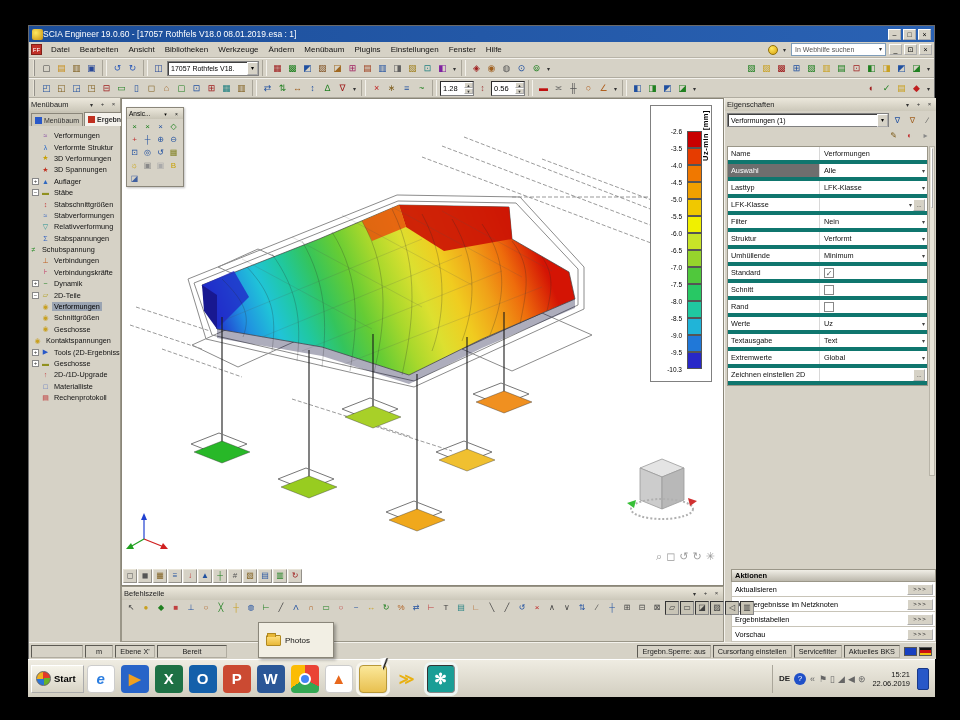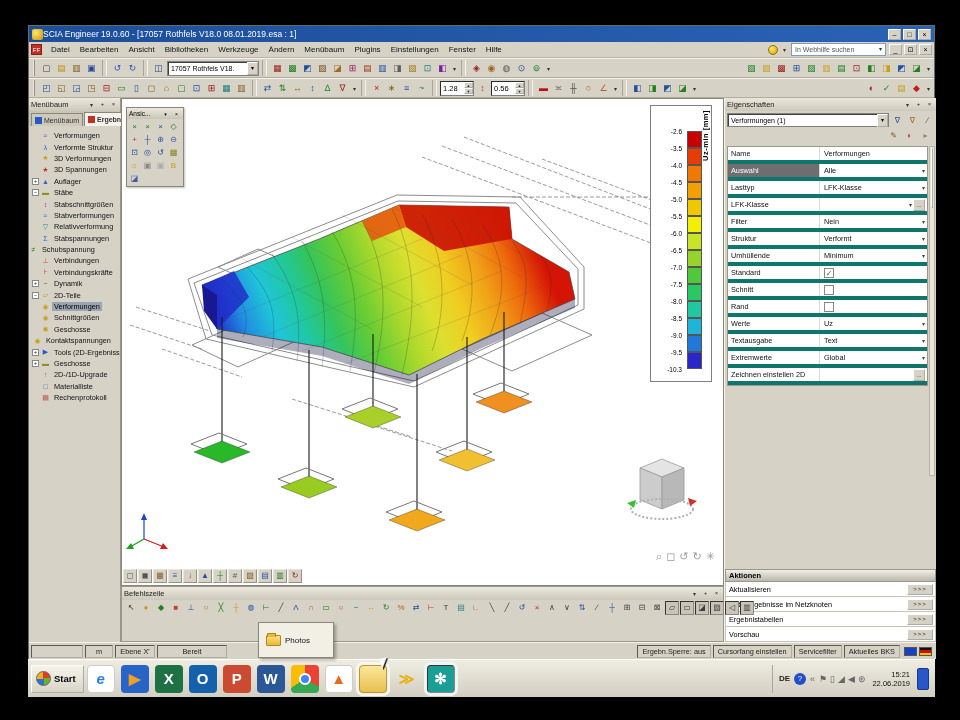"Aktionen" .aktionen { left: 0px -> 6px }
